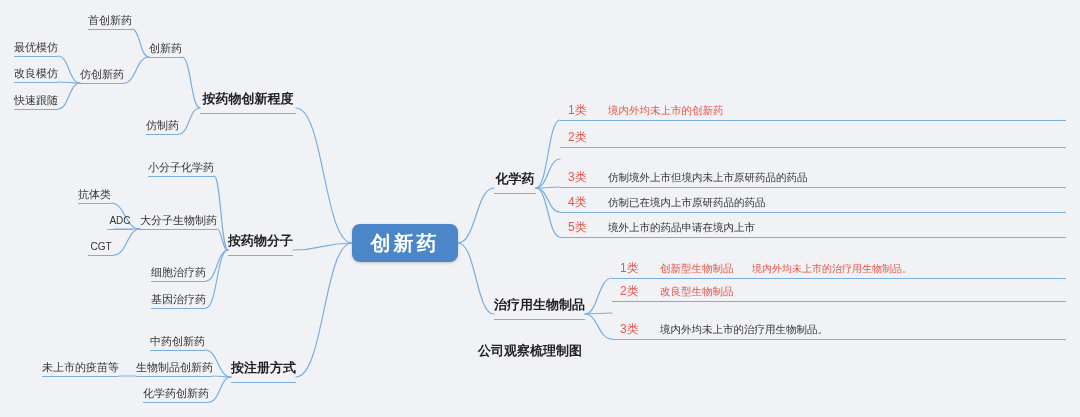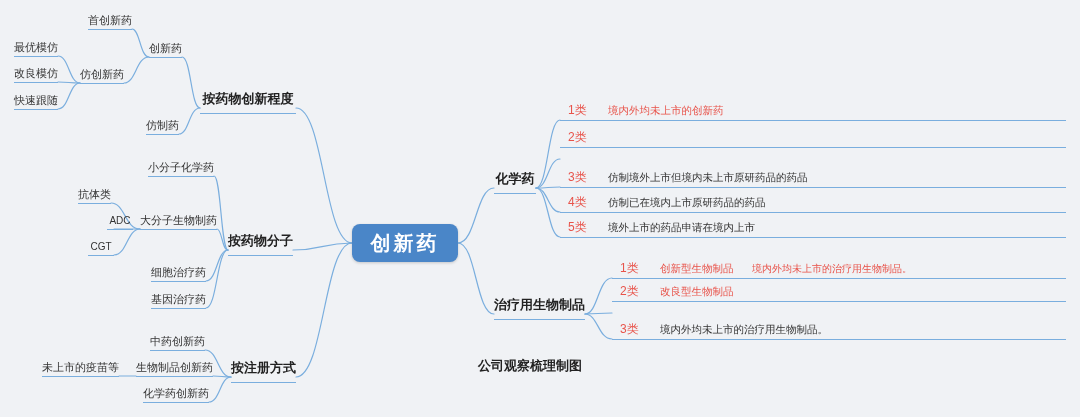"公司观察梳理制图" div.credit { top: 357px -> 342px }
